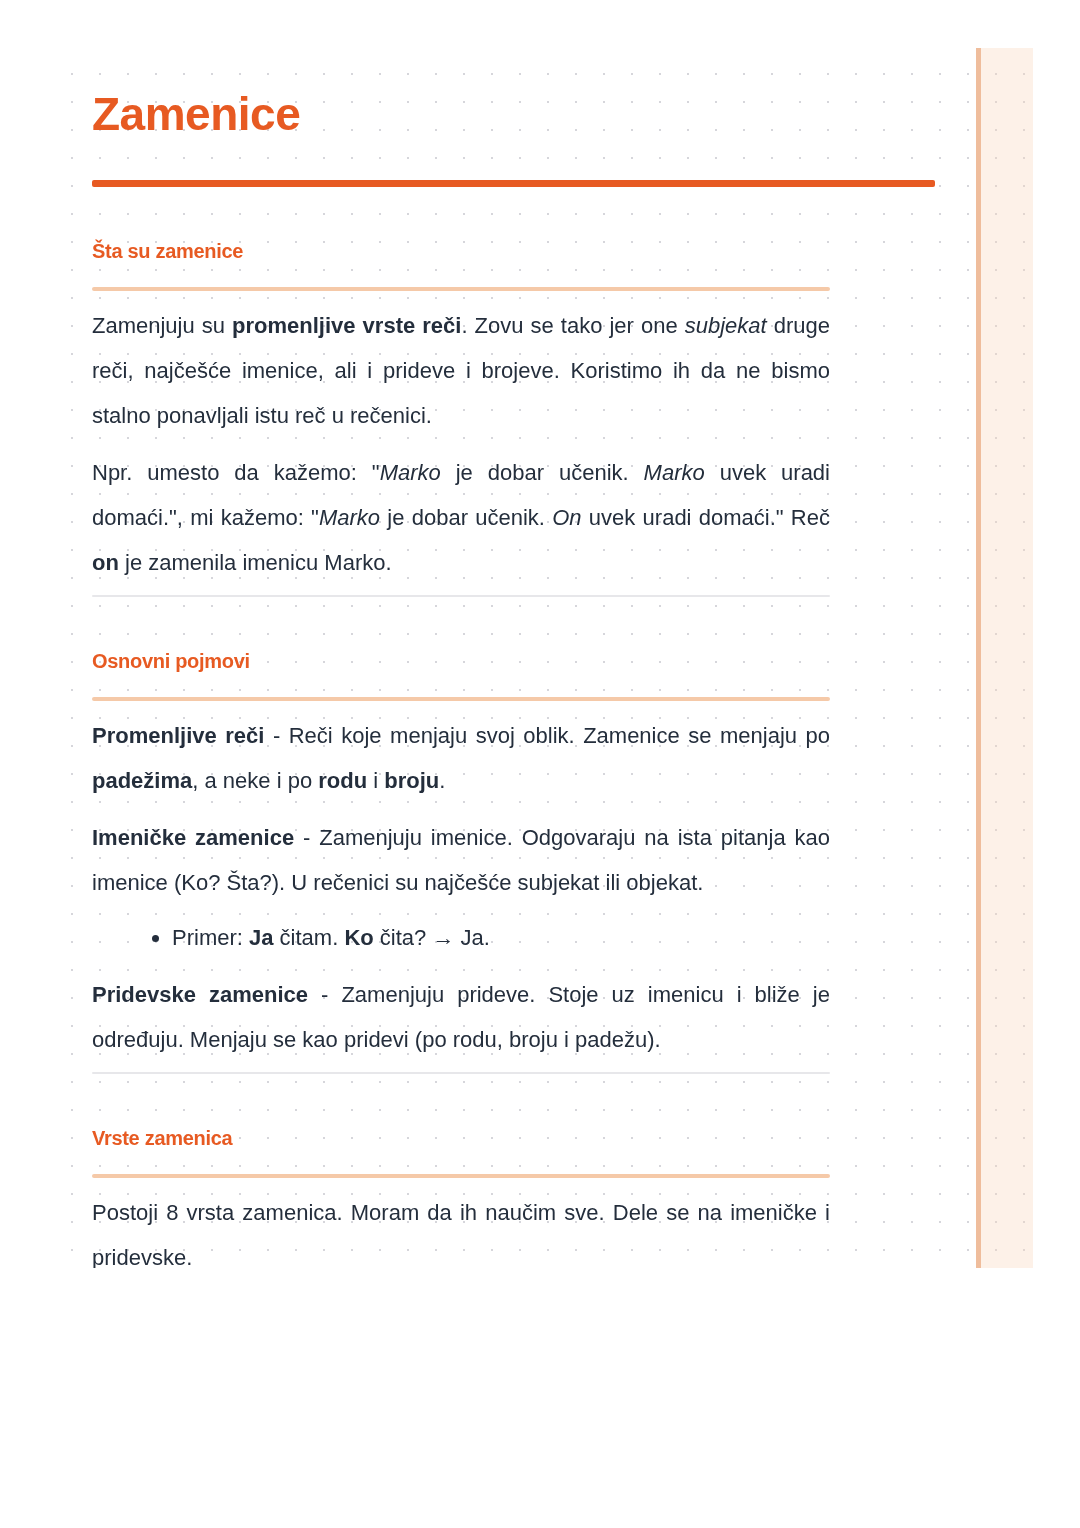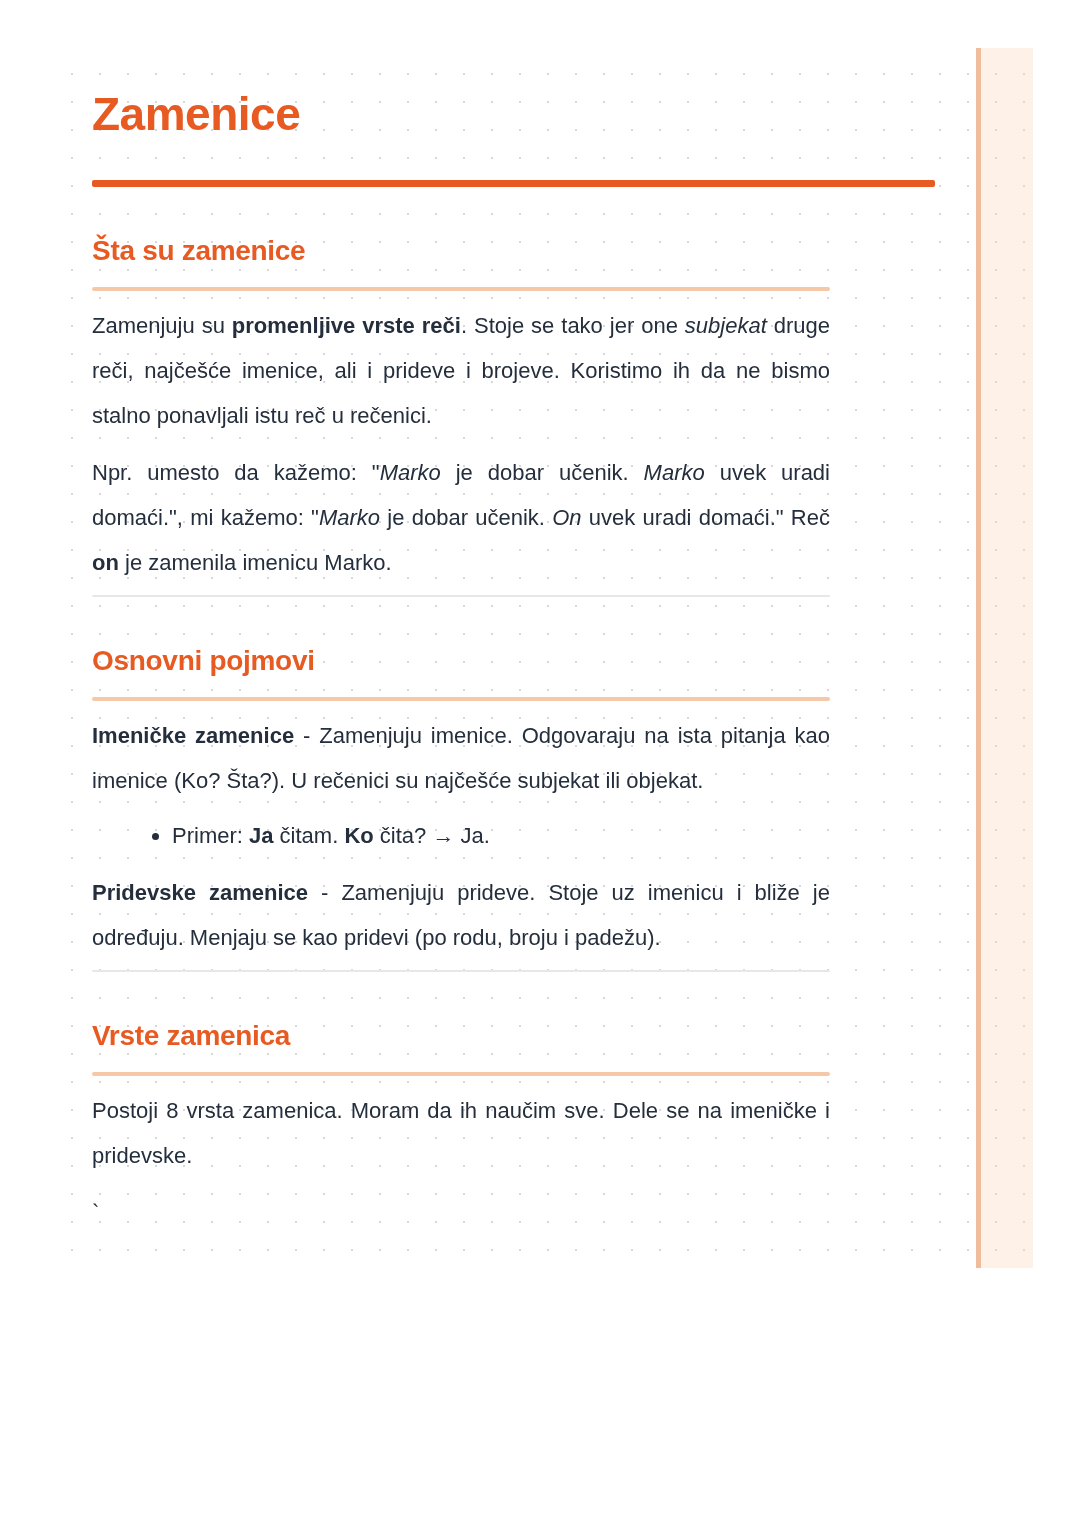"Šta su zamenice" h2.section-heading { font-size: 28px -> 20px }
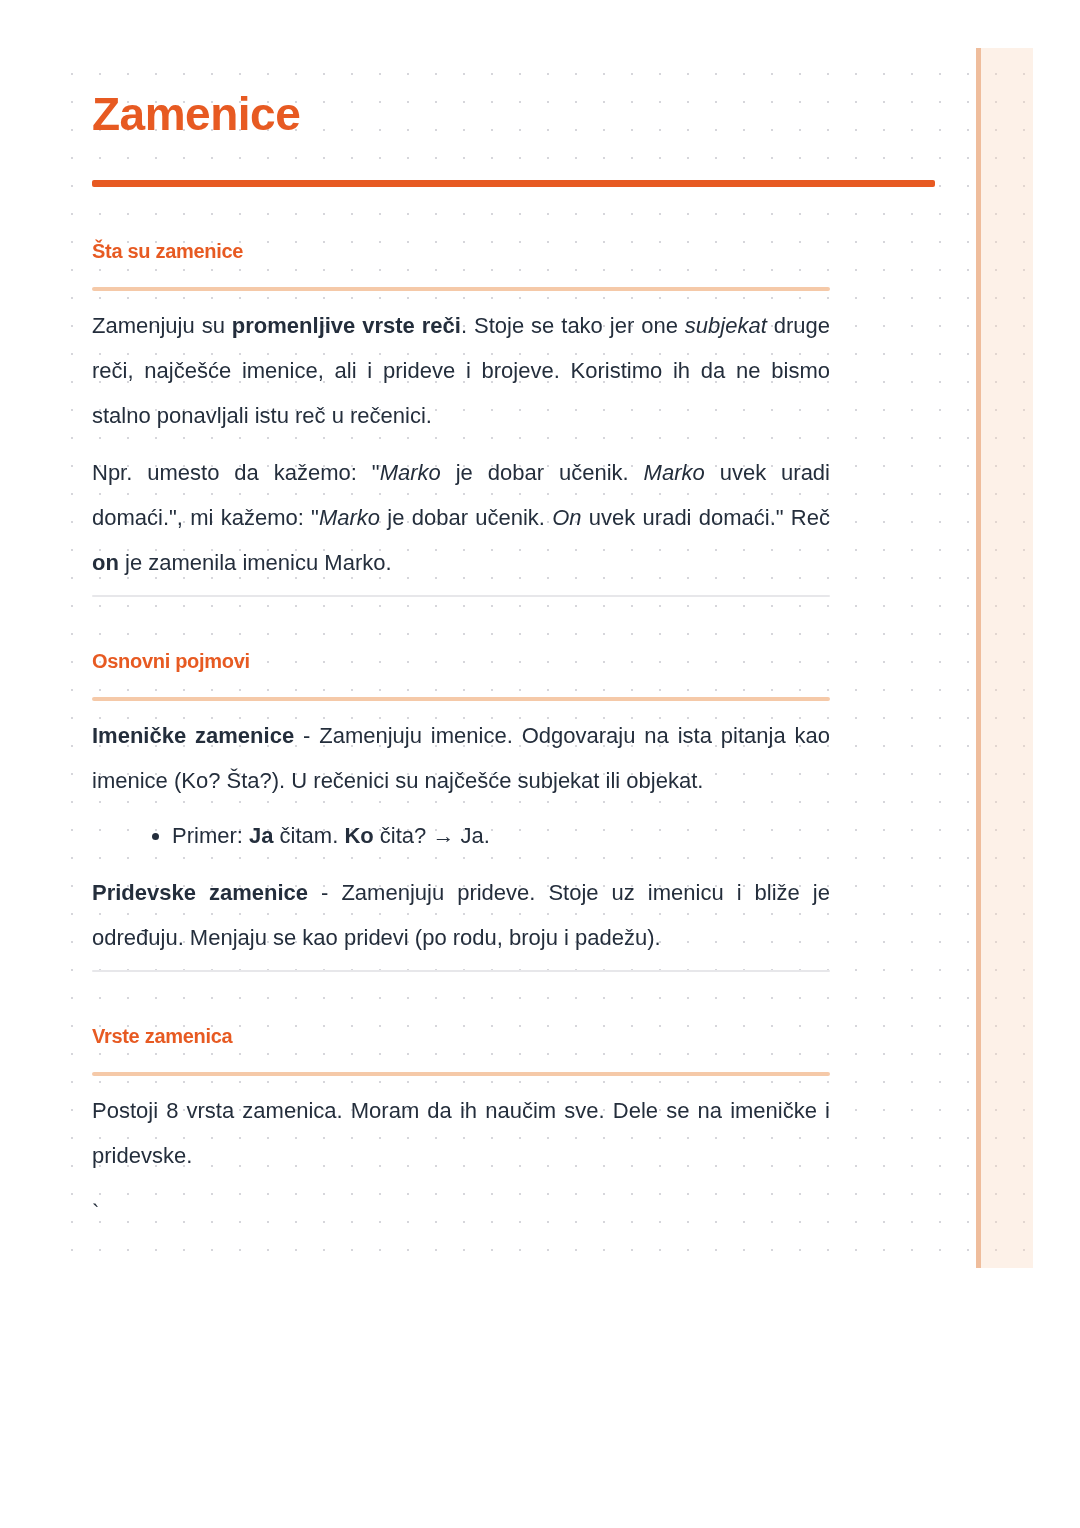". Stoje se tako jer" span { text: Stoje -> Zovu }
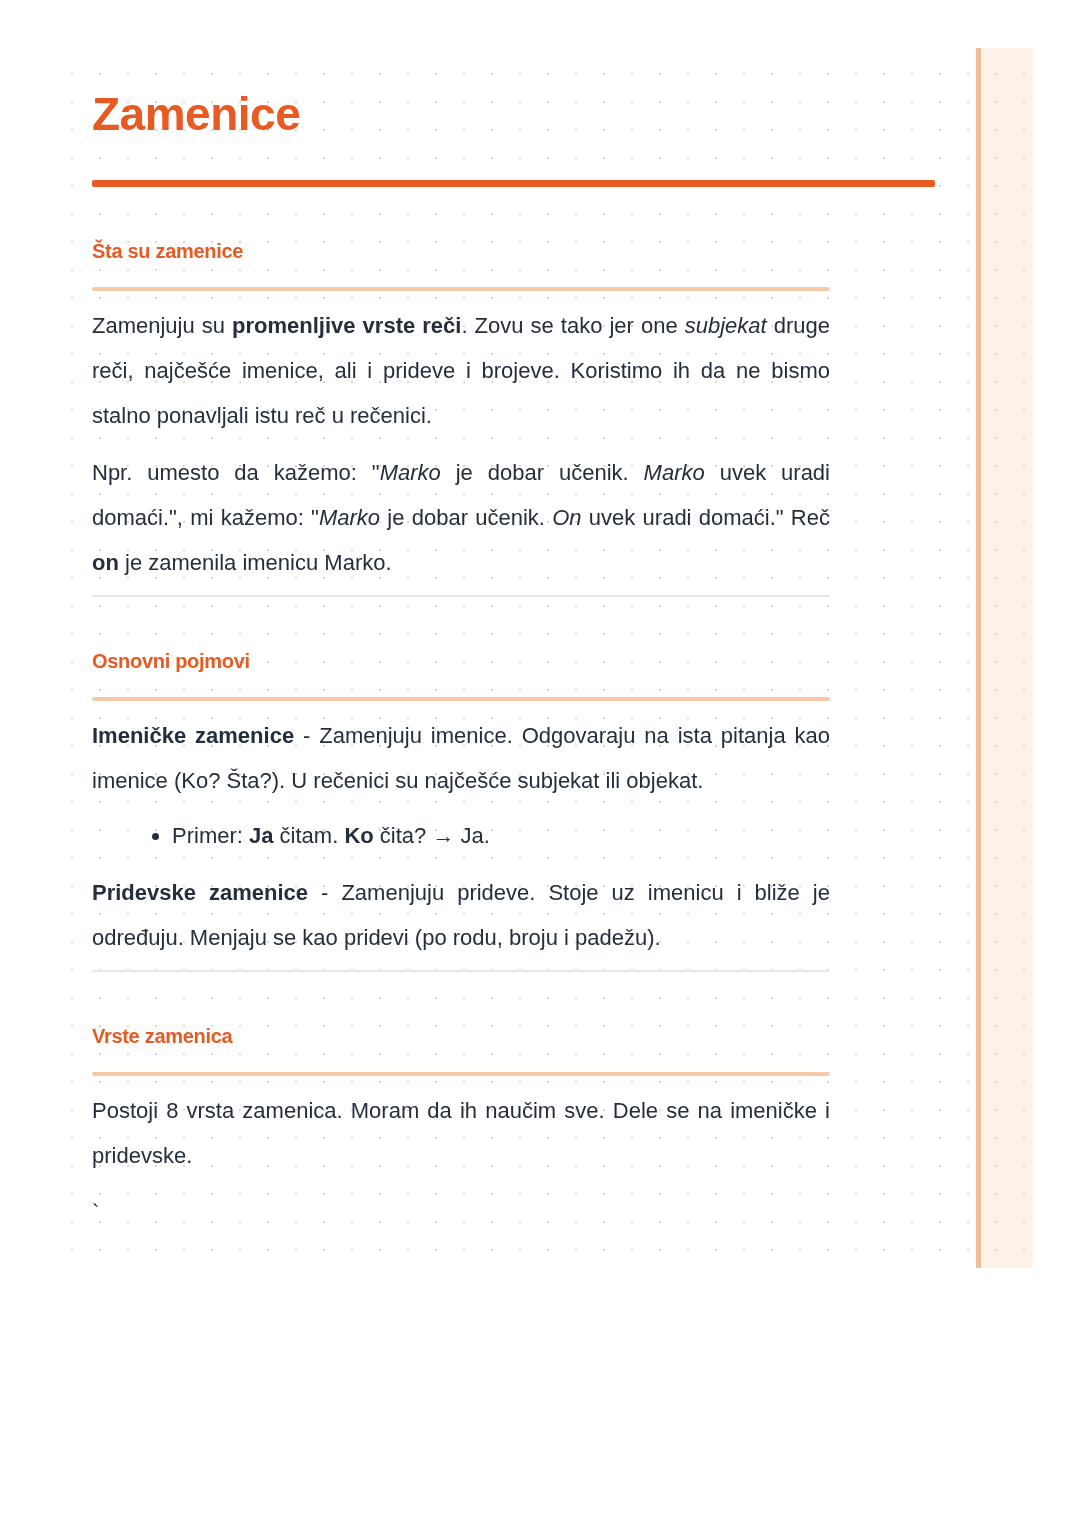"Promenljive reči - Reči koje" p.para { html: none -> <p><span>Promenljive reči</span><span> - Reči koje menjaju svoj oblik. Zamenice se menjaju po </span><span>padežima</span><span>, a neke i po </span><span>rodu</span><span> i </span><span>broju</span><span>.</span></p> }
